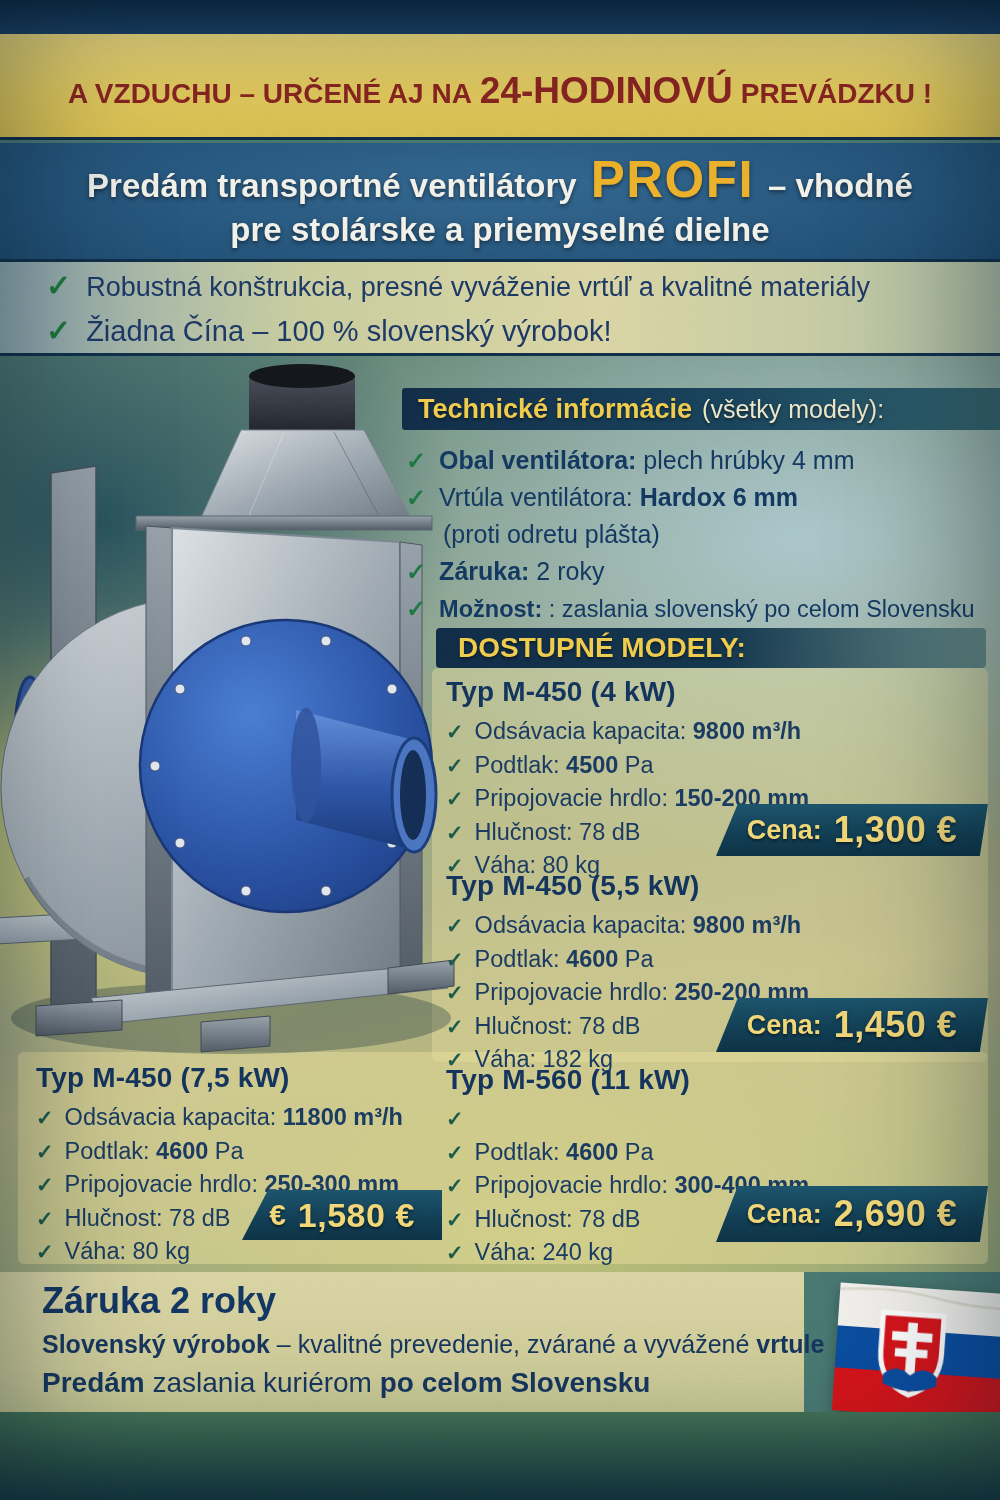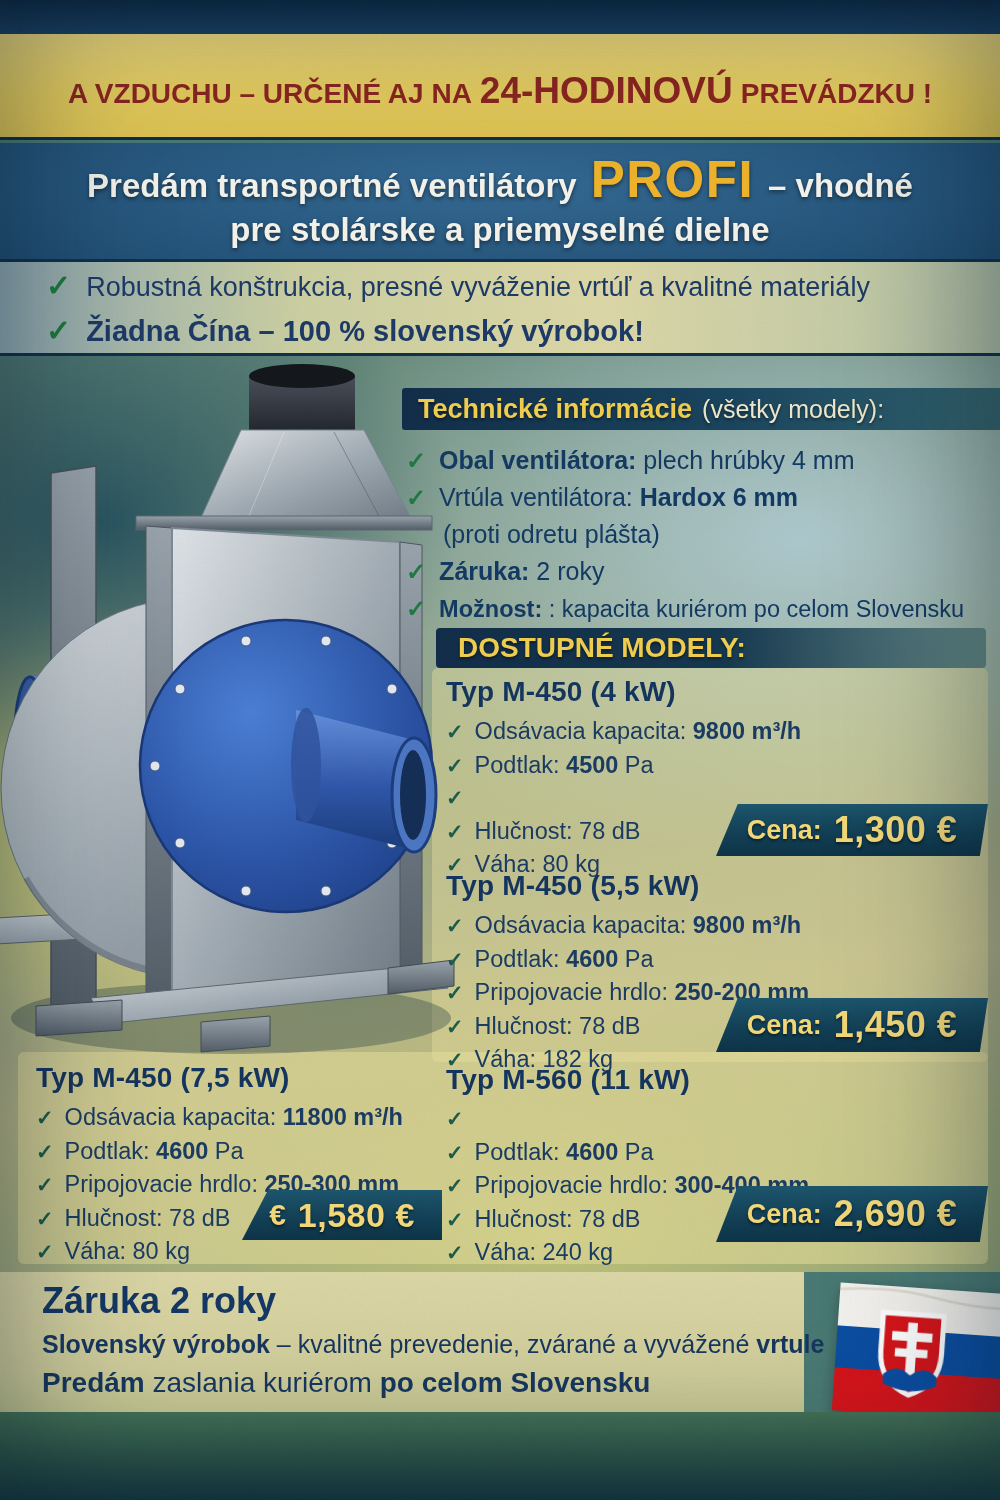"Žiadna Čína – 100 %" .feat.bold .t { font-weight: 700 -> 400 }
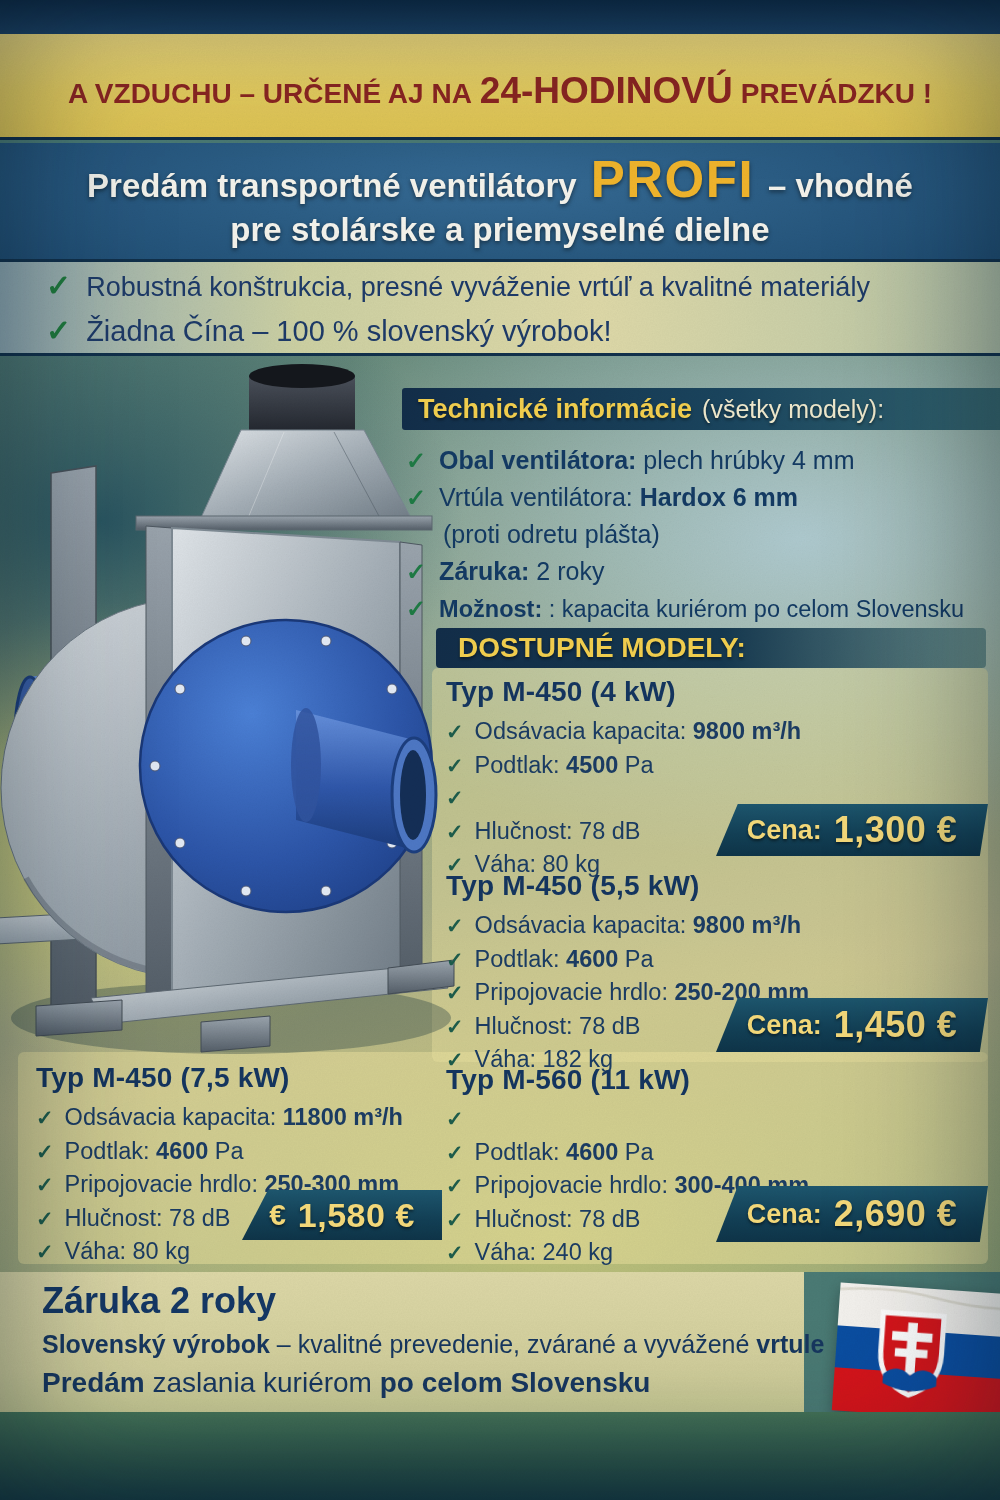": kapacita kuriérom po celom" span { text: kapacita kuriérom -> zaslania slovenský }
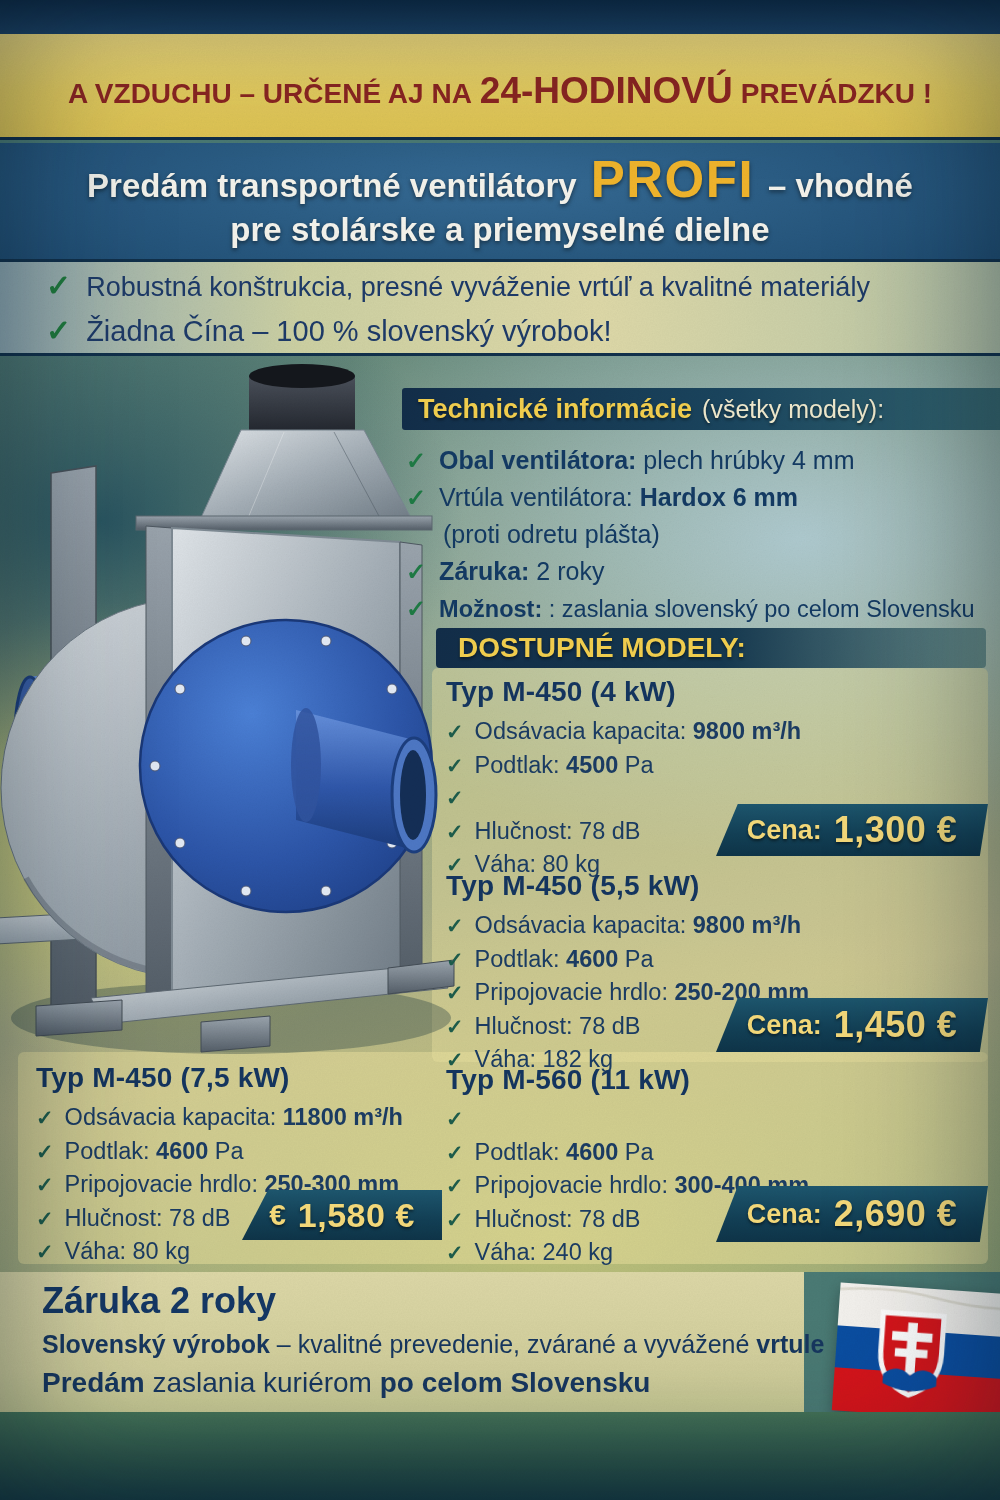"Pripojovacie hrdlo: 150-200 mm" span.t { html: none -> <span><span>Pripojovacie hrdlo: </span><b>150-200 mm</b><span></span></span> }
